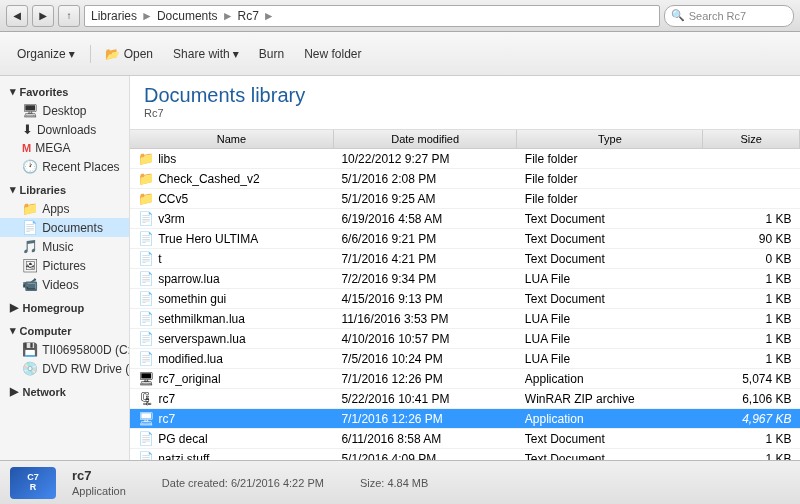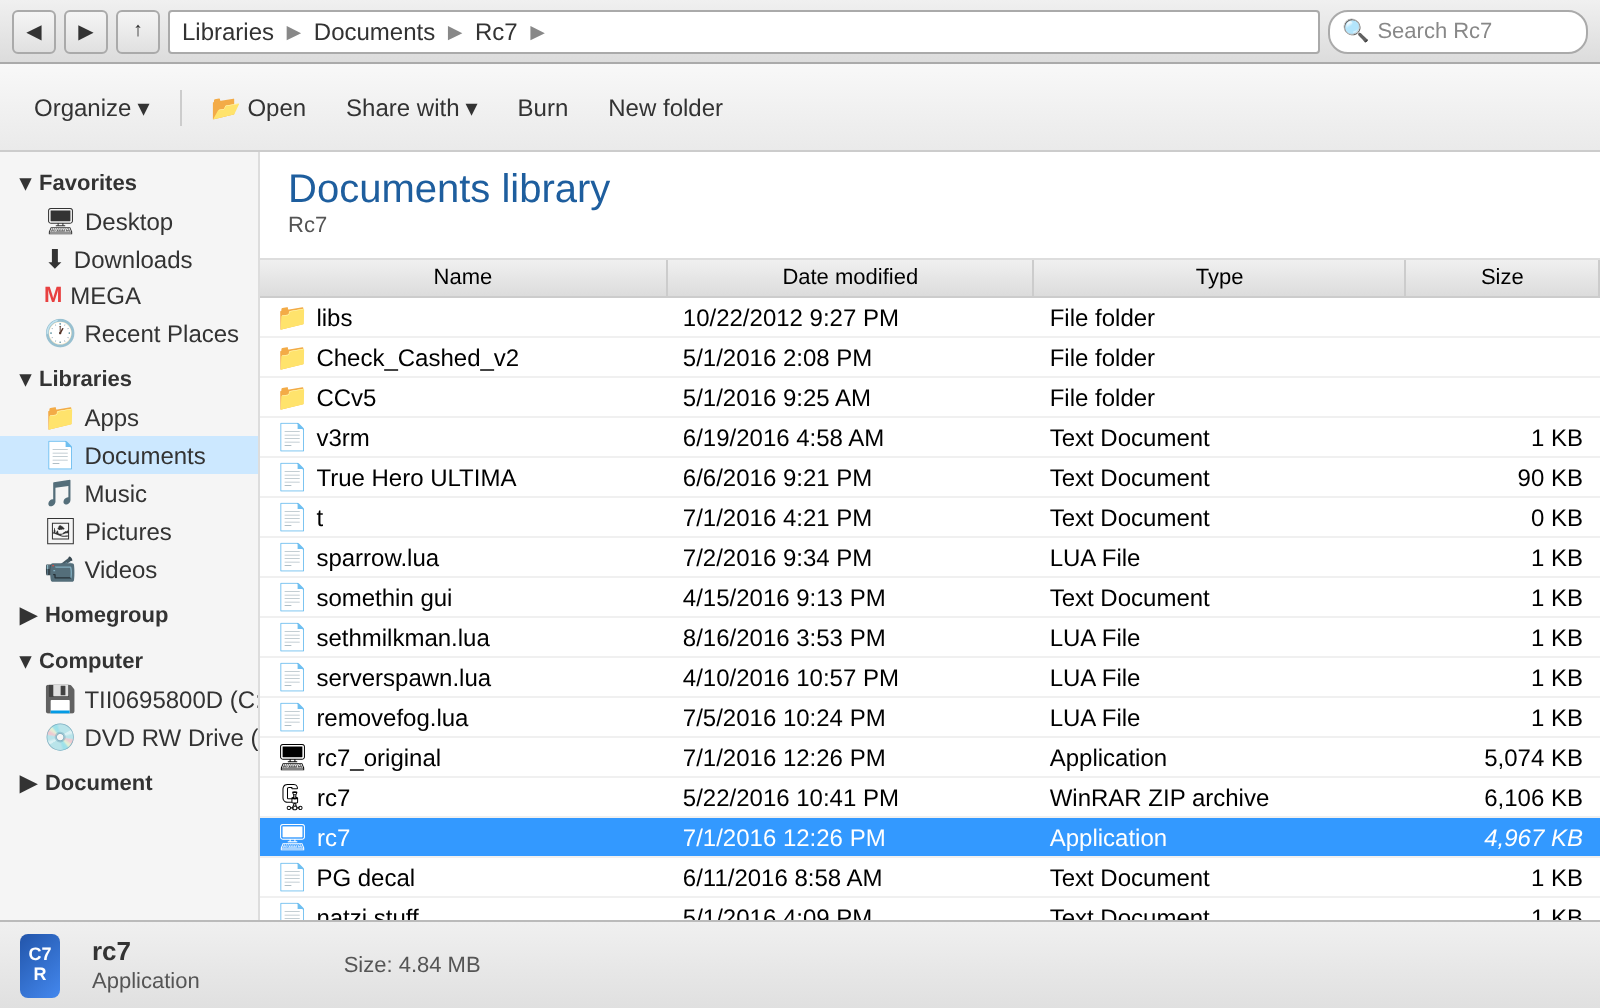"8/16/2016 3:53 PM" td { text: 8/16/2016 -> 11/16/2016 }
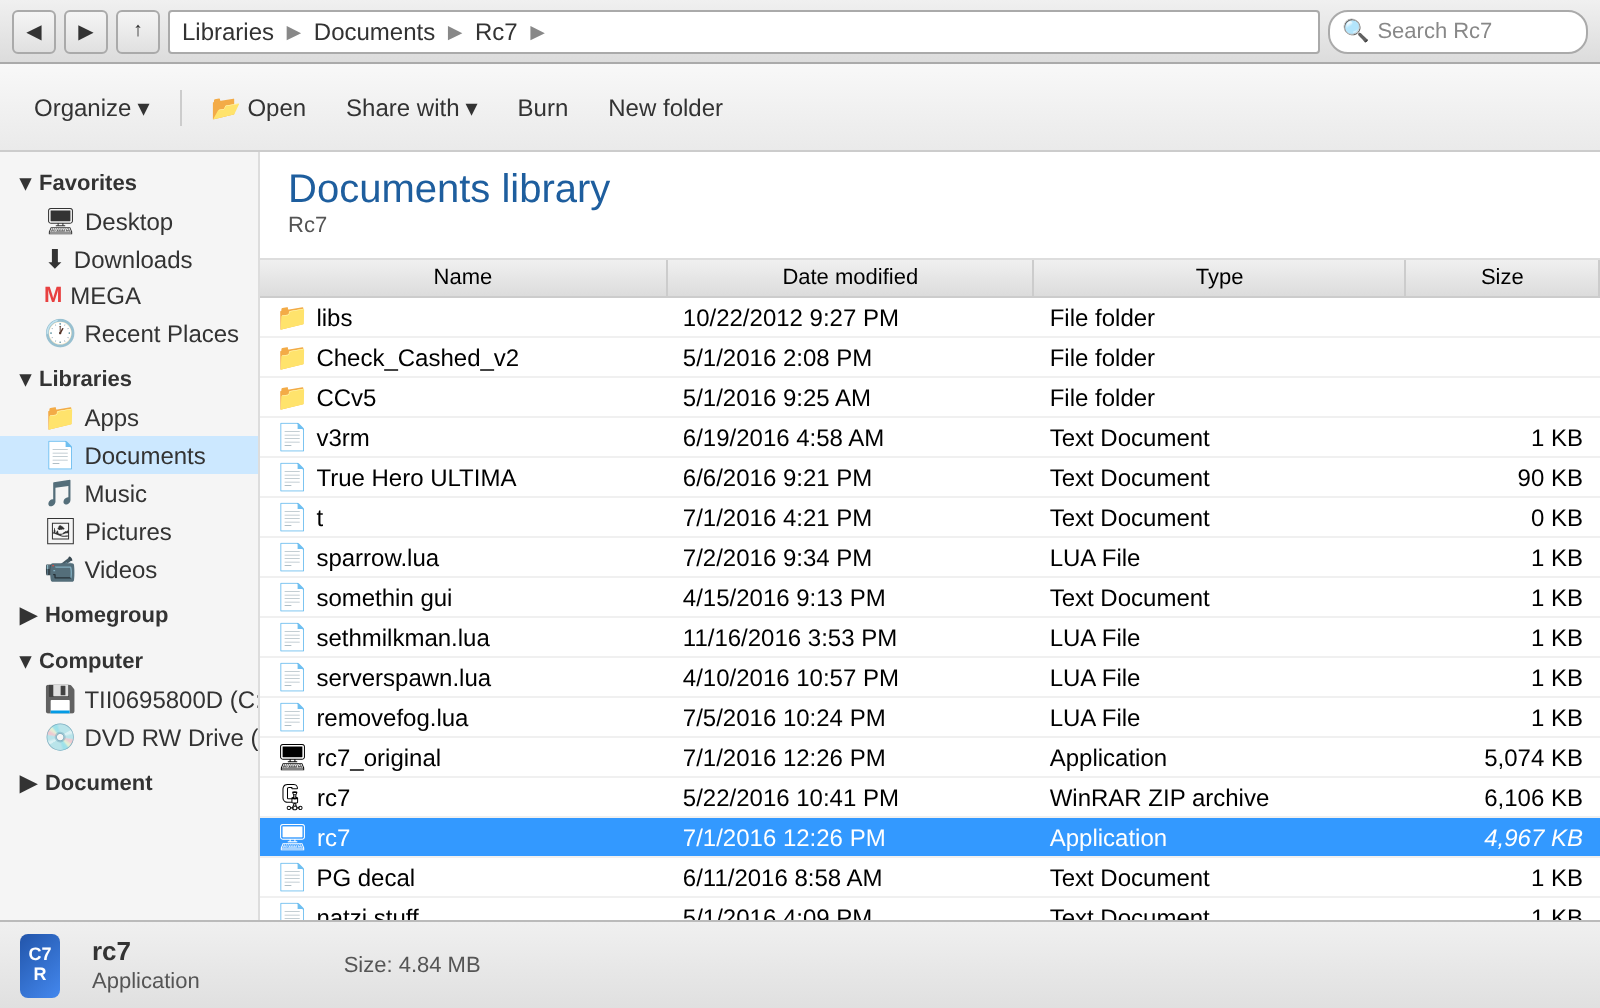"removefog.lua" span { text: removefog.lua -> modified.lua }
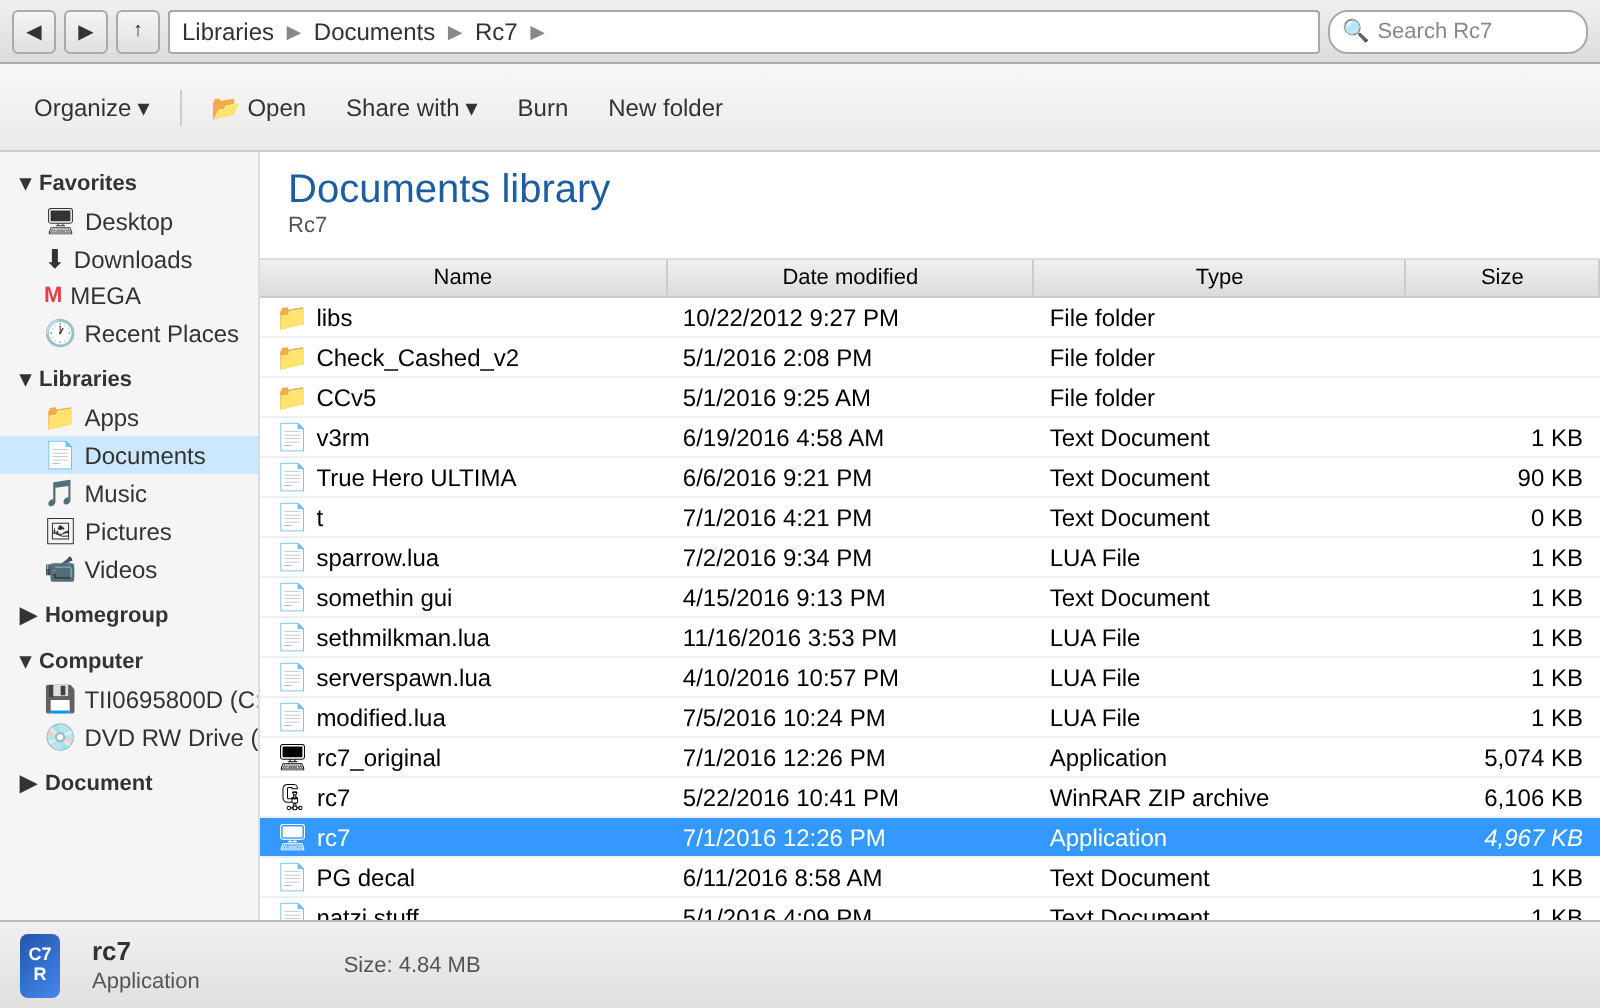"Document" span { text: Document -> Network }
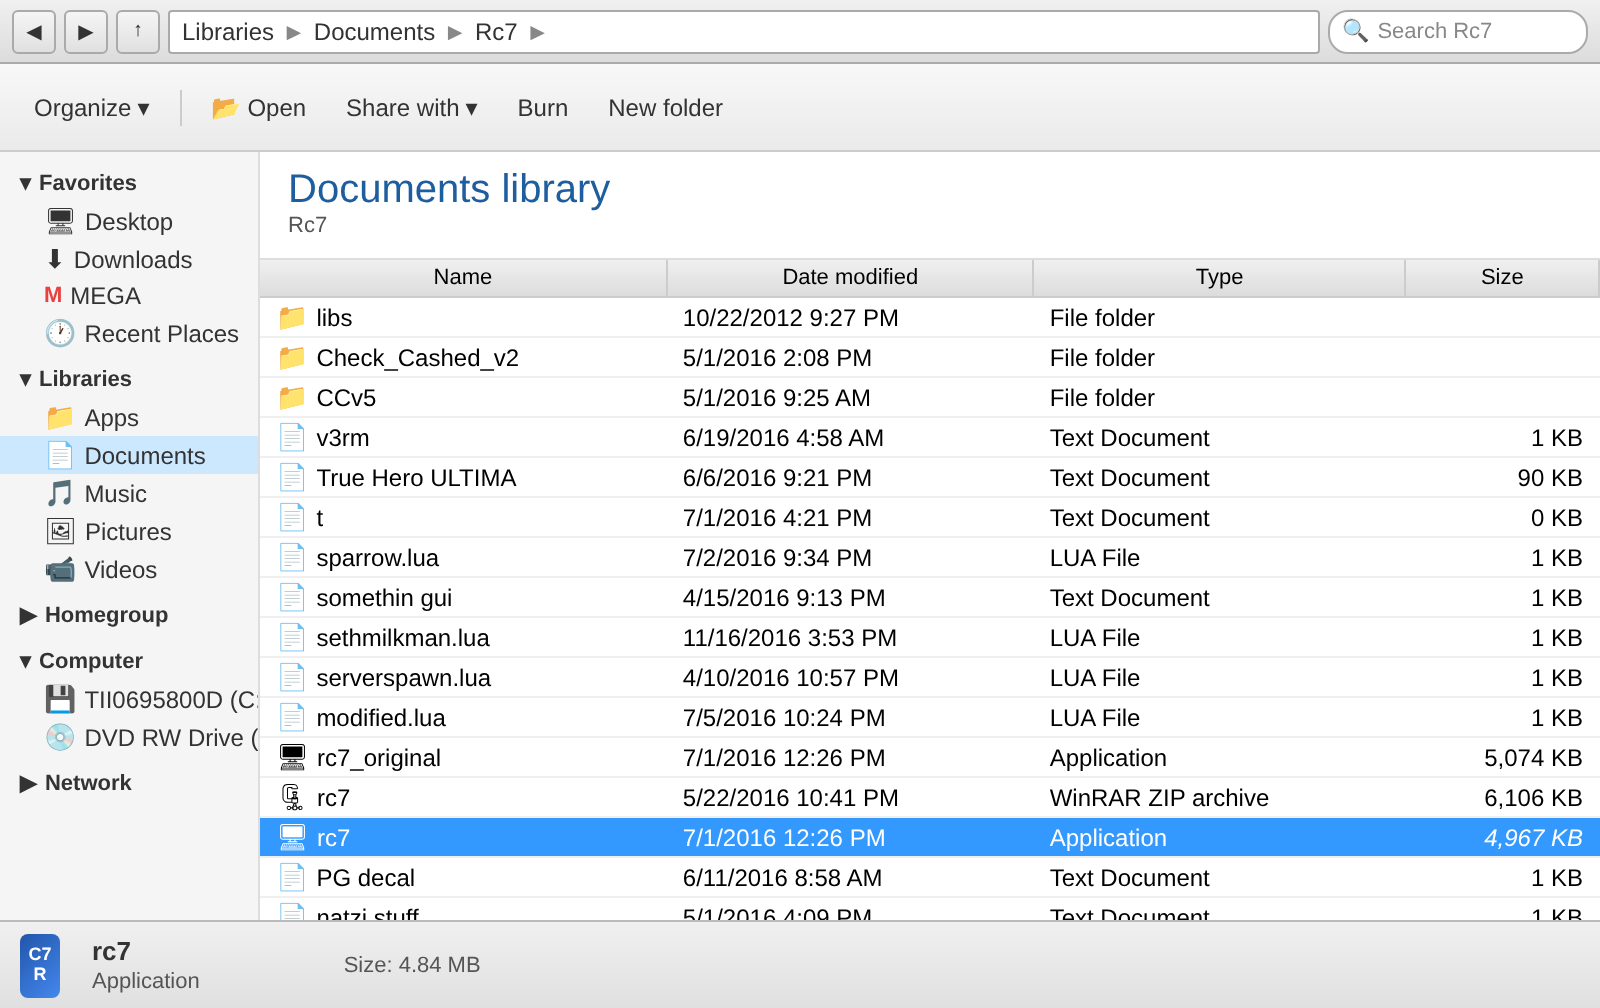"C7" .status-icon { width: 20px -> 46px }
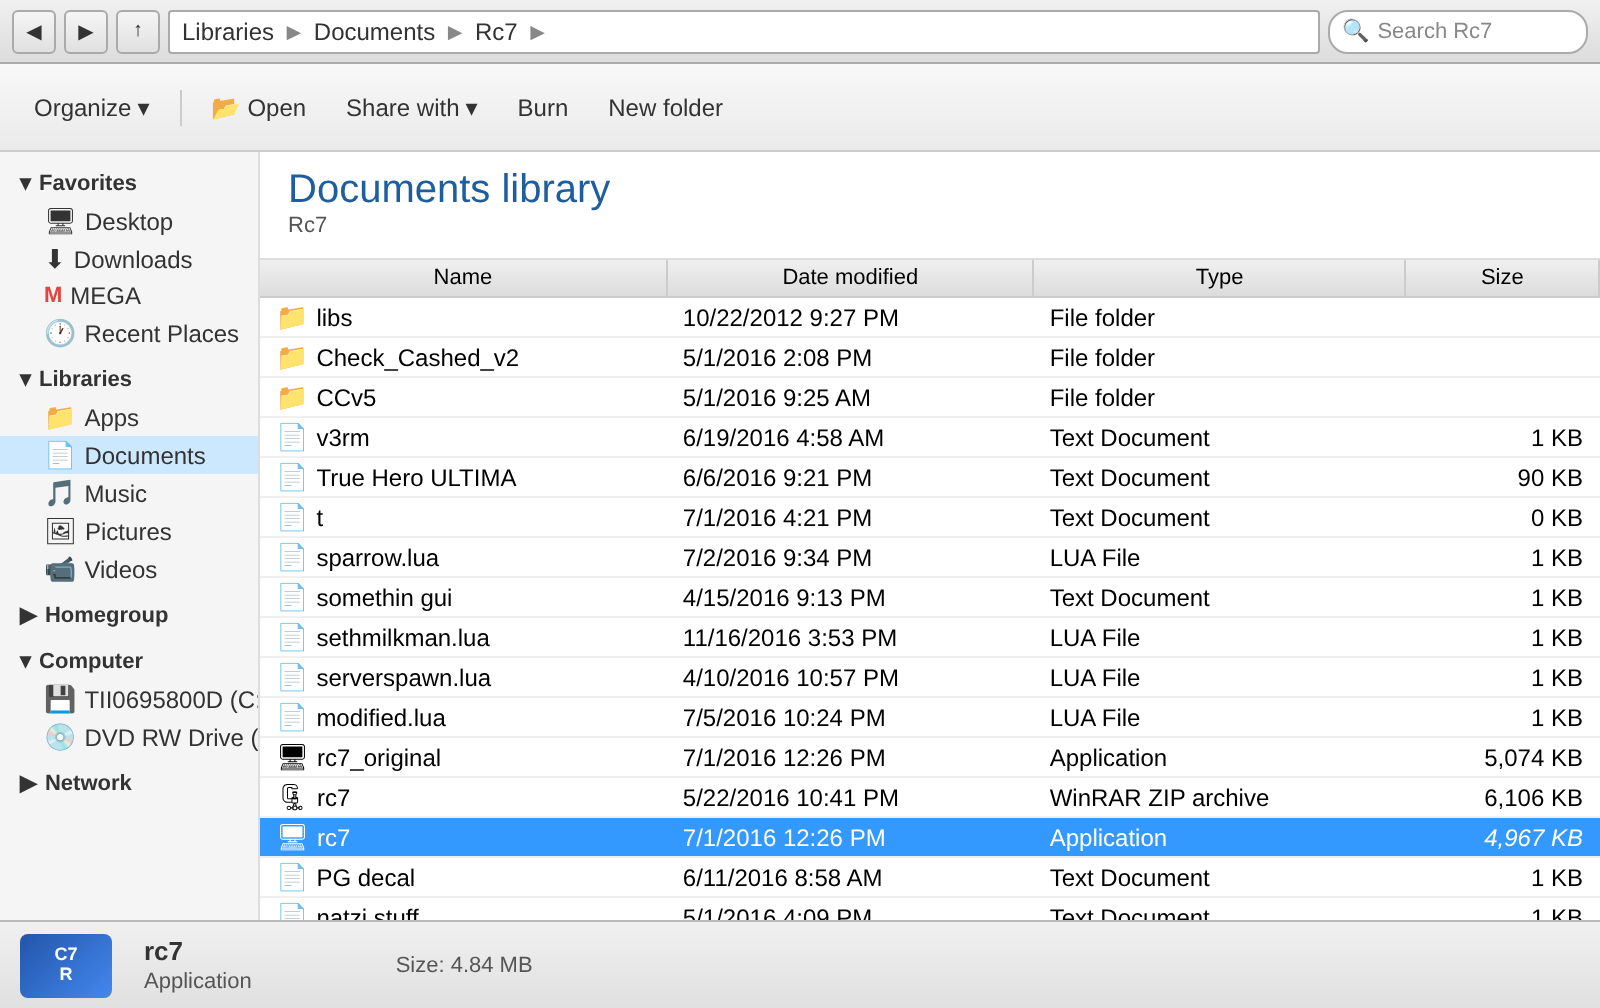"Date created: 6/21/2016 4:22 PM" div { html: none -> <div>Date created: 6/21/2016 4:22 PM</div> }
